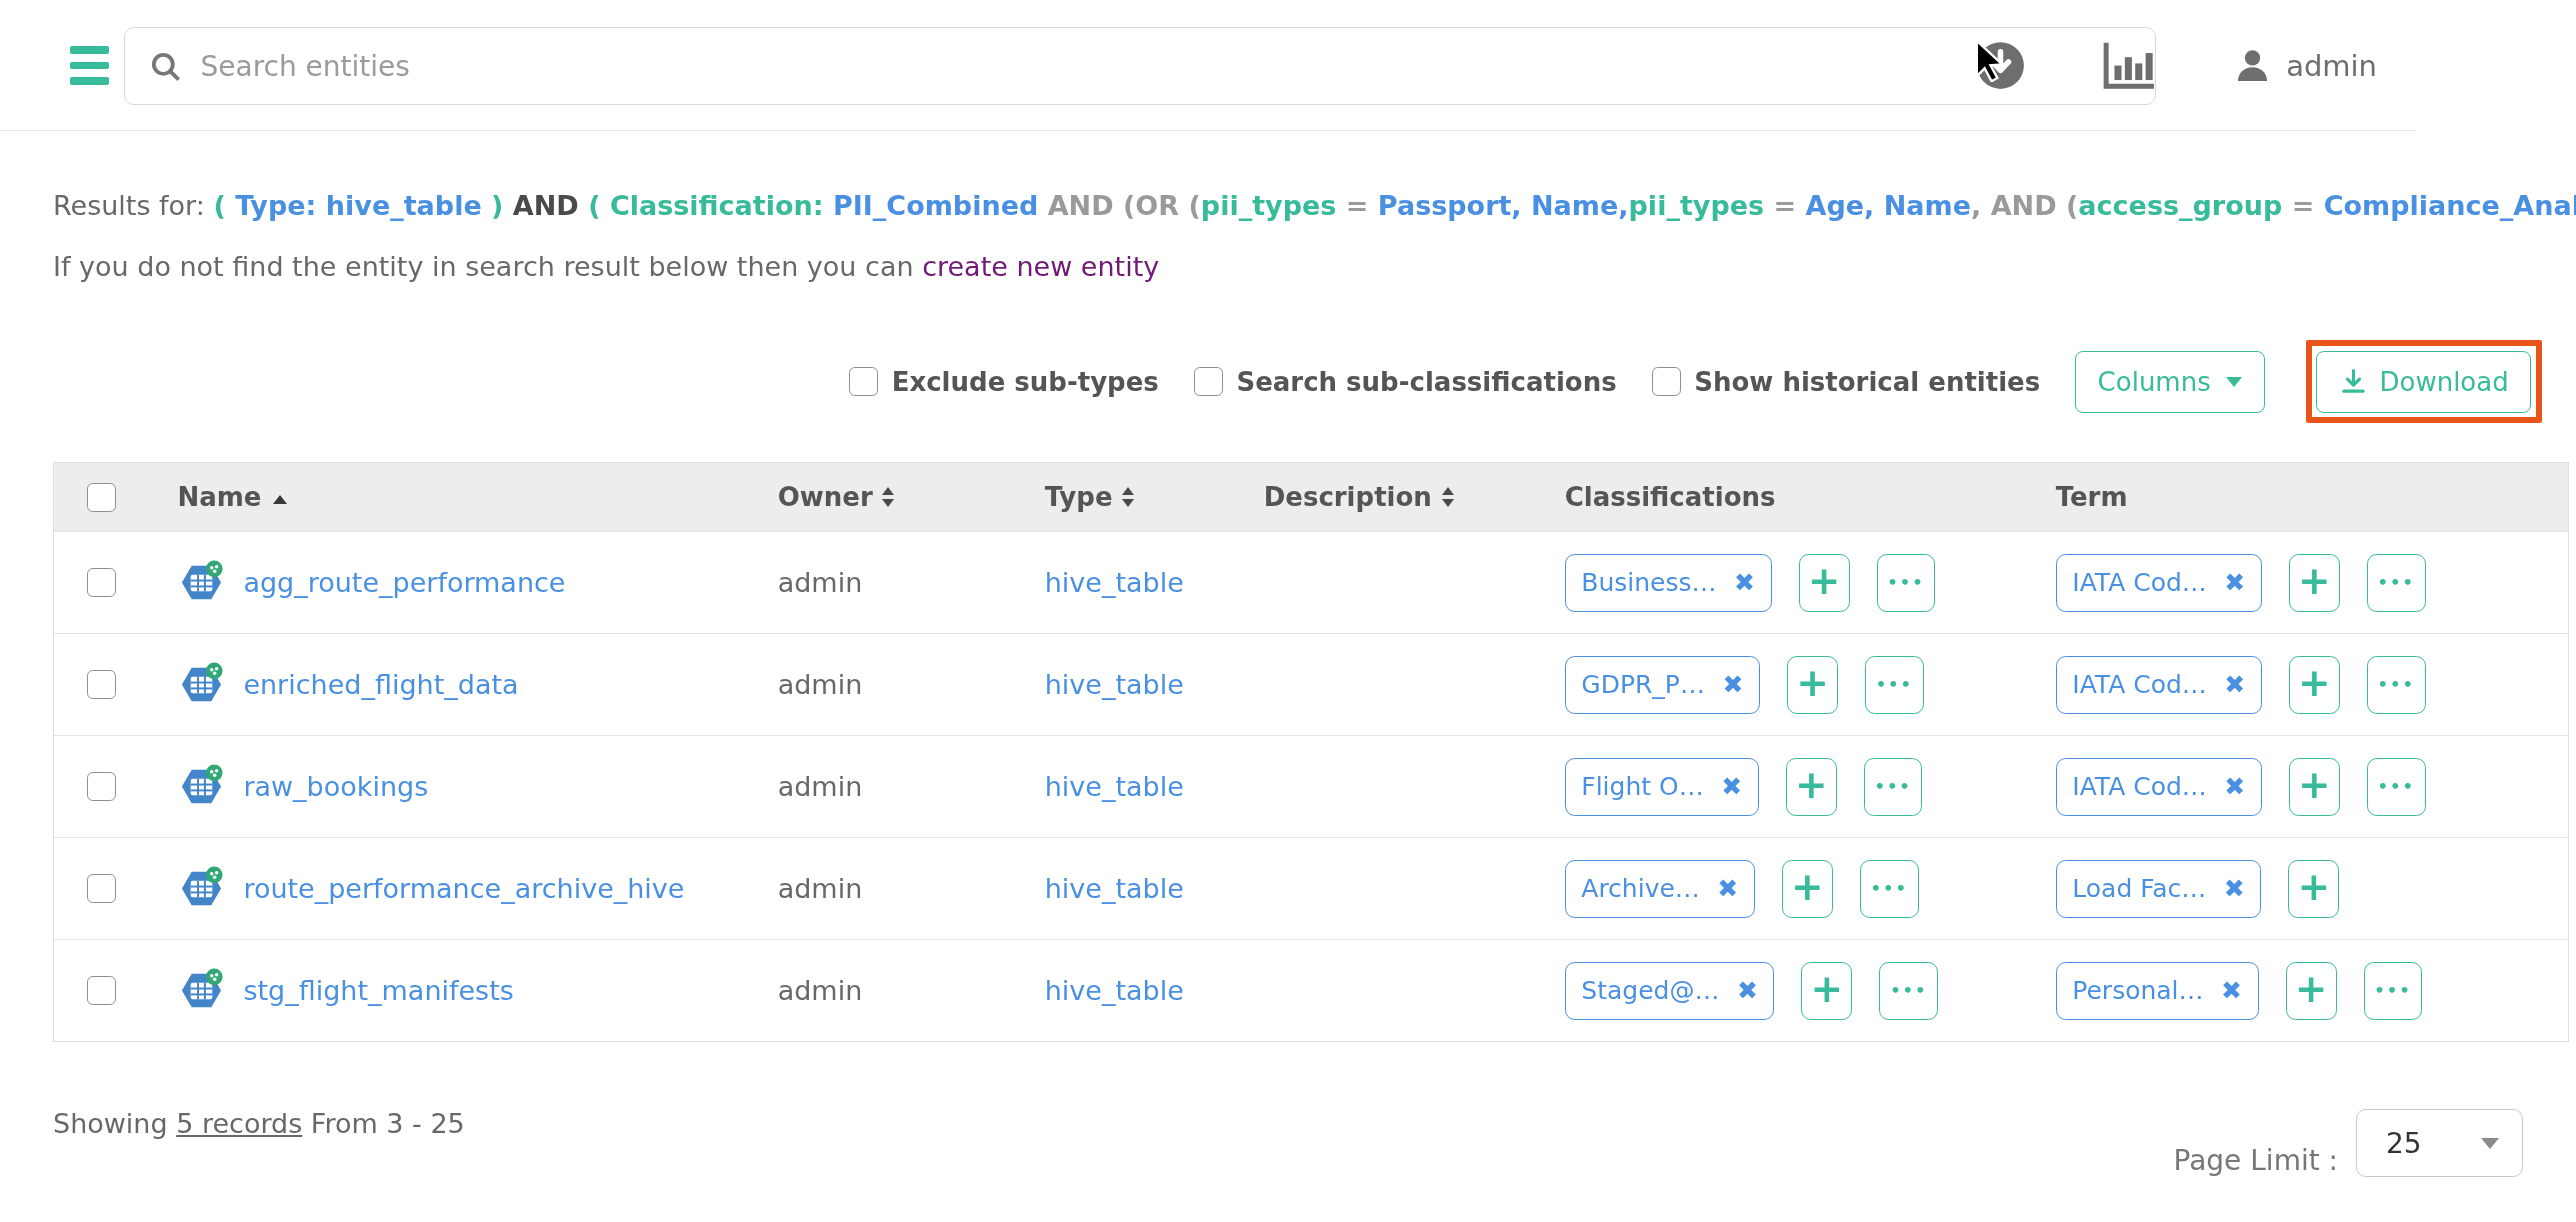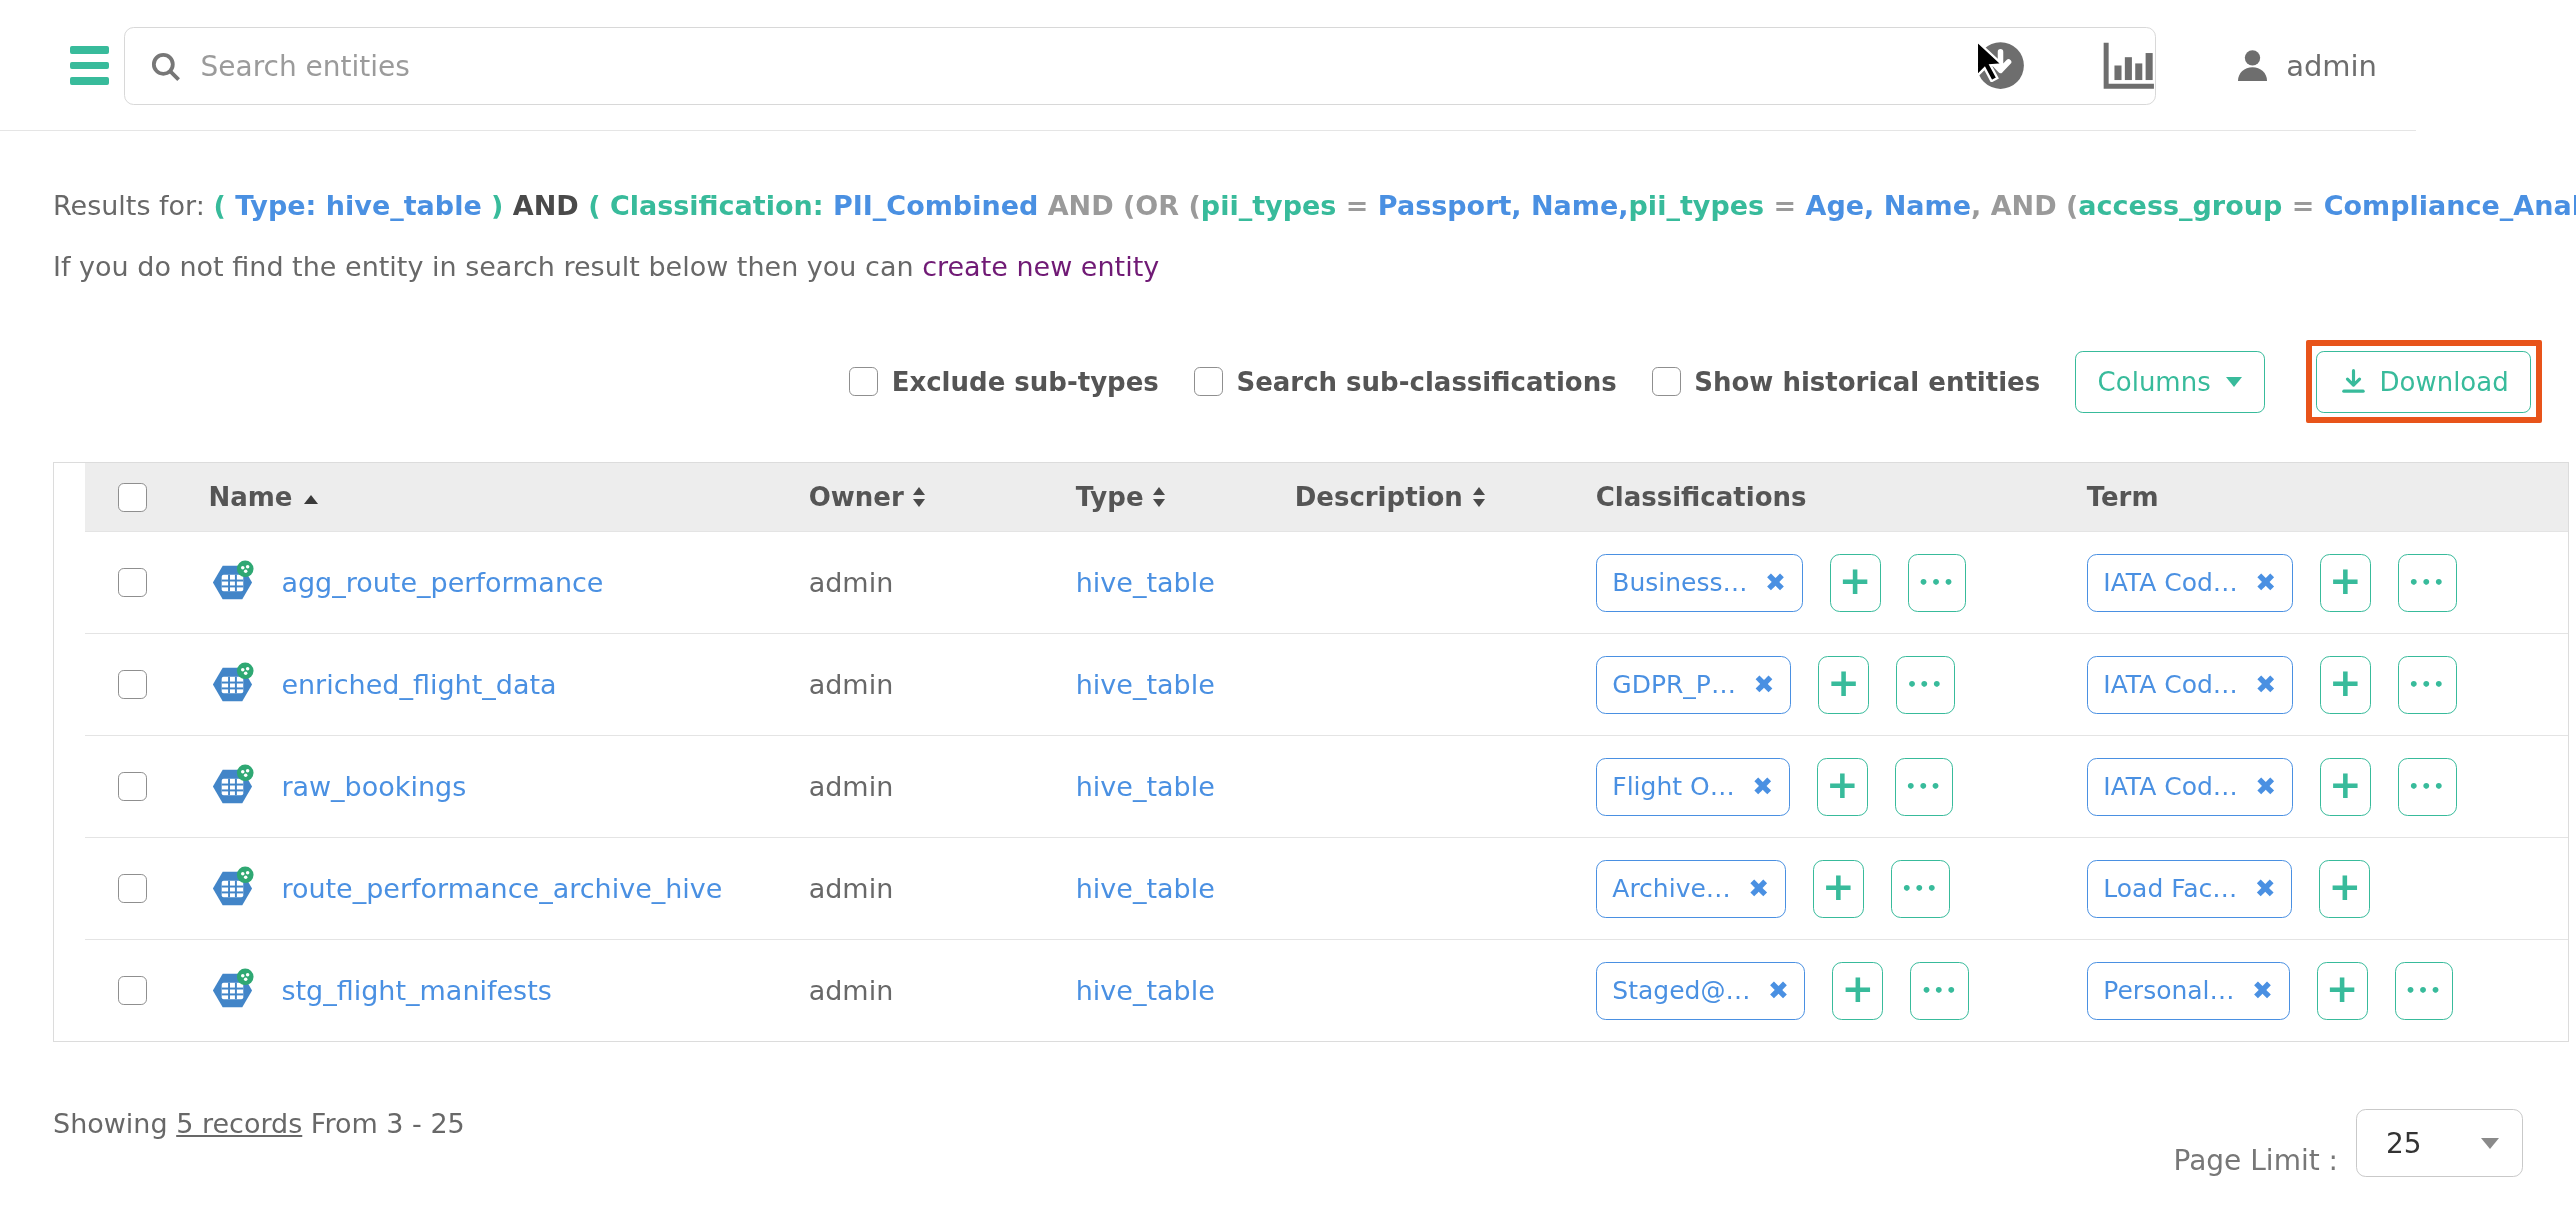"Name" .etable { padding-left: 31px -> none }
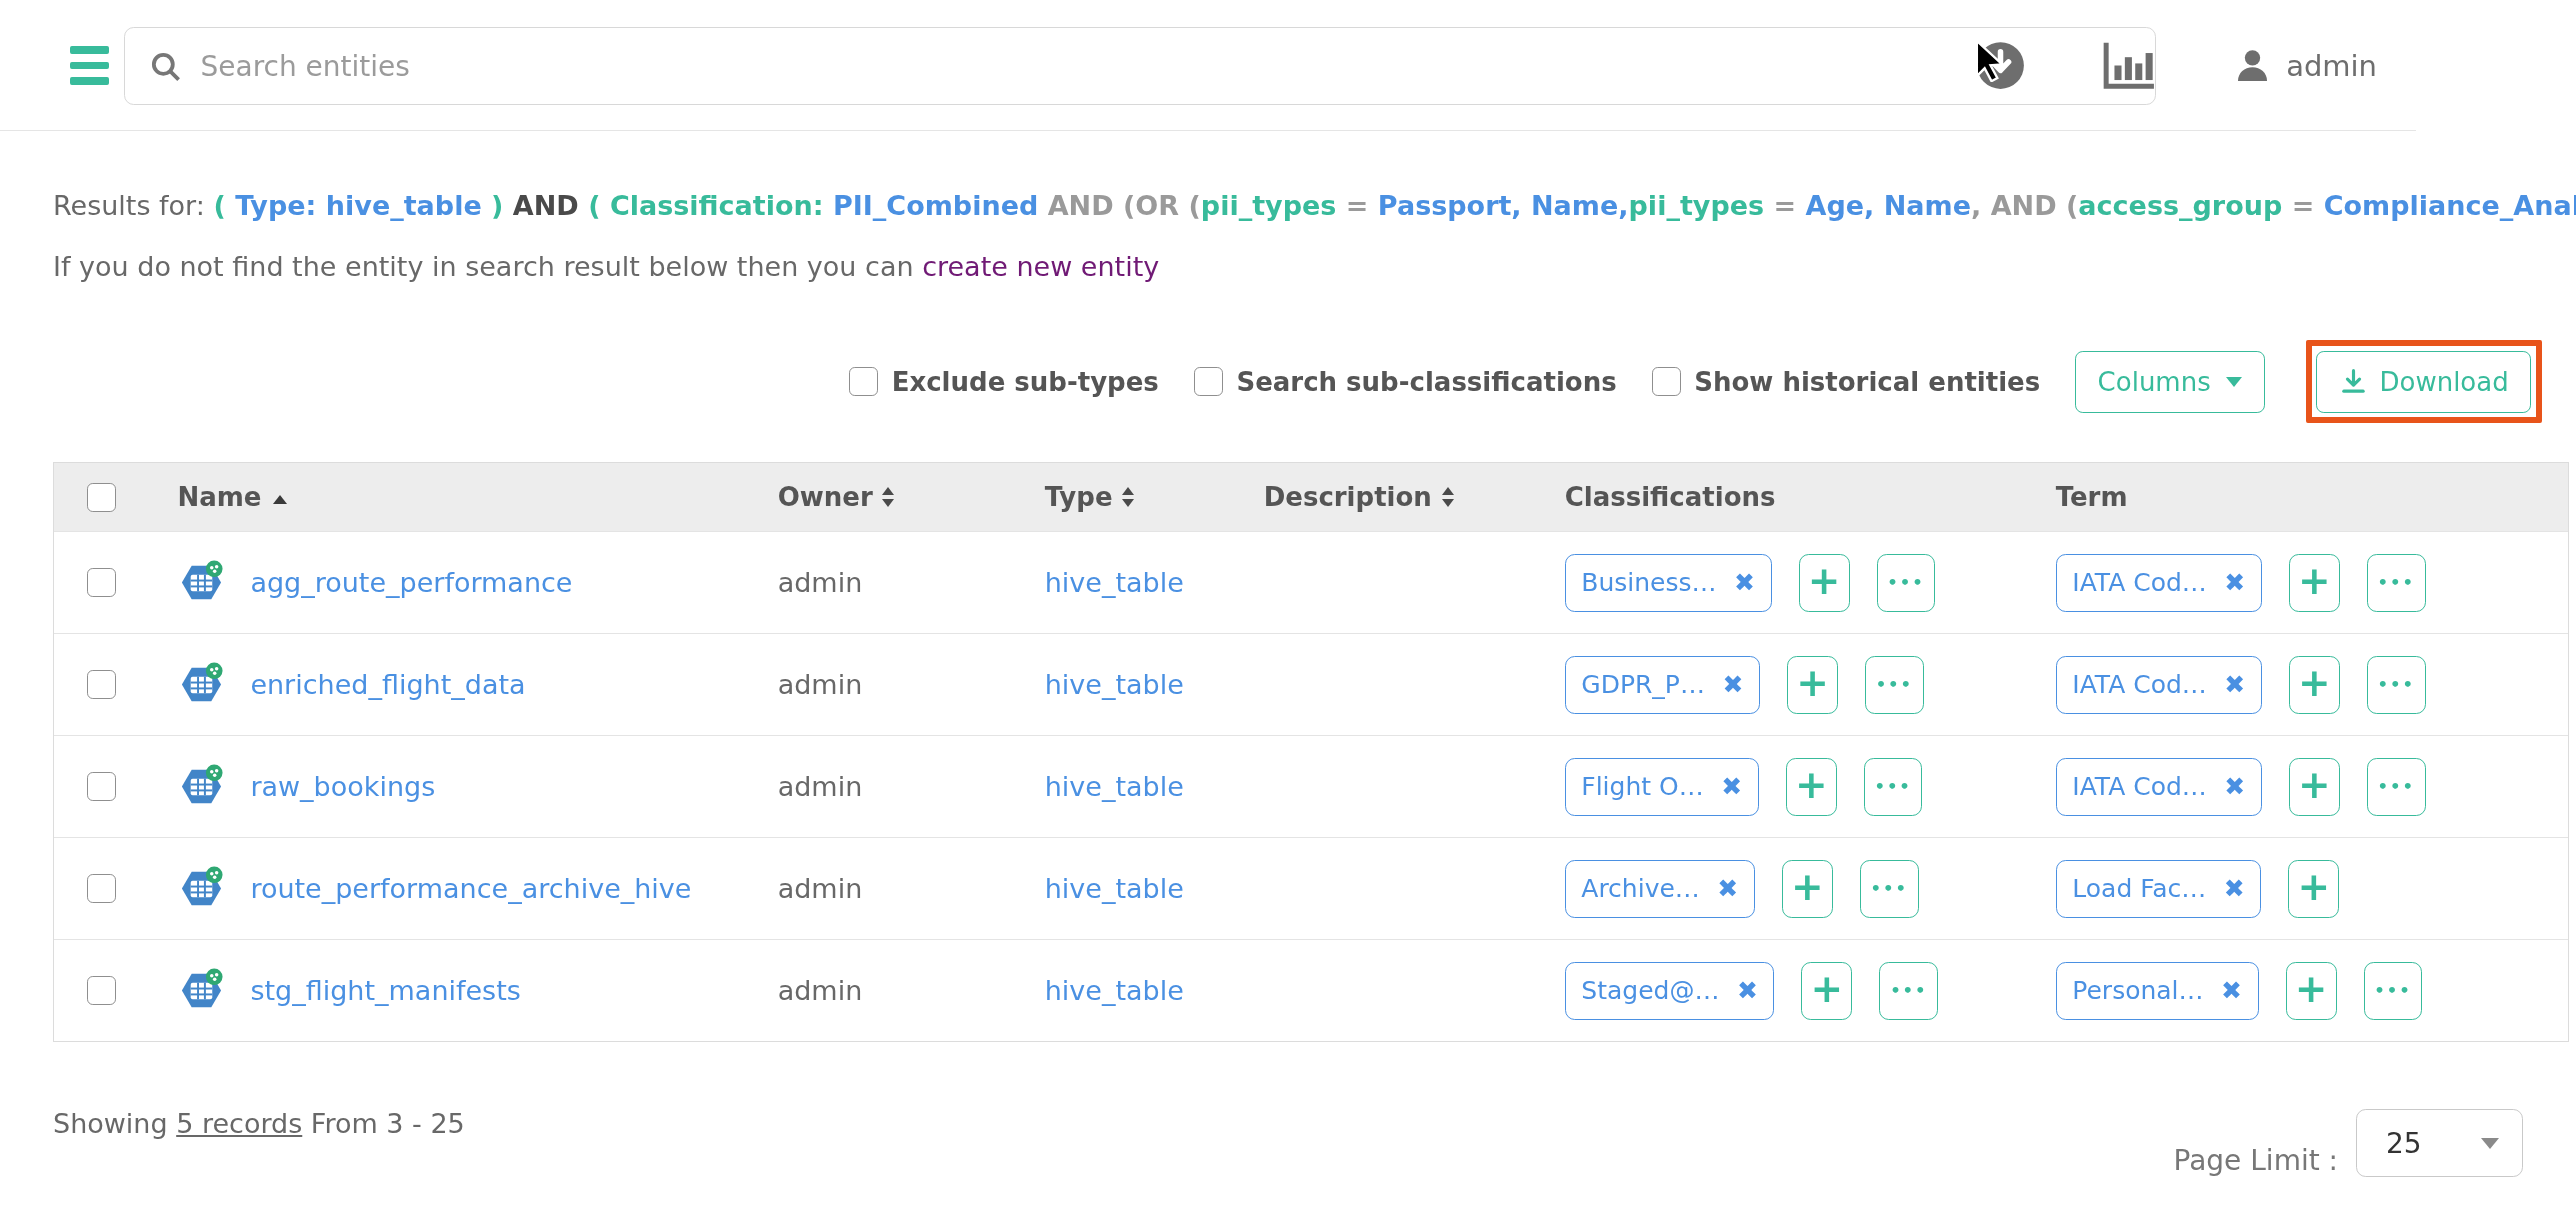"agg_route_performance" .ename { gap: 26px -> 19px }
